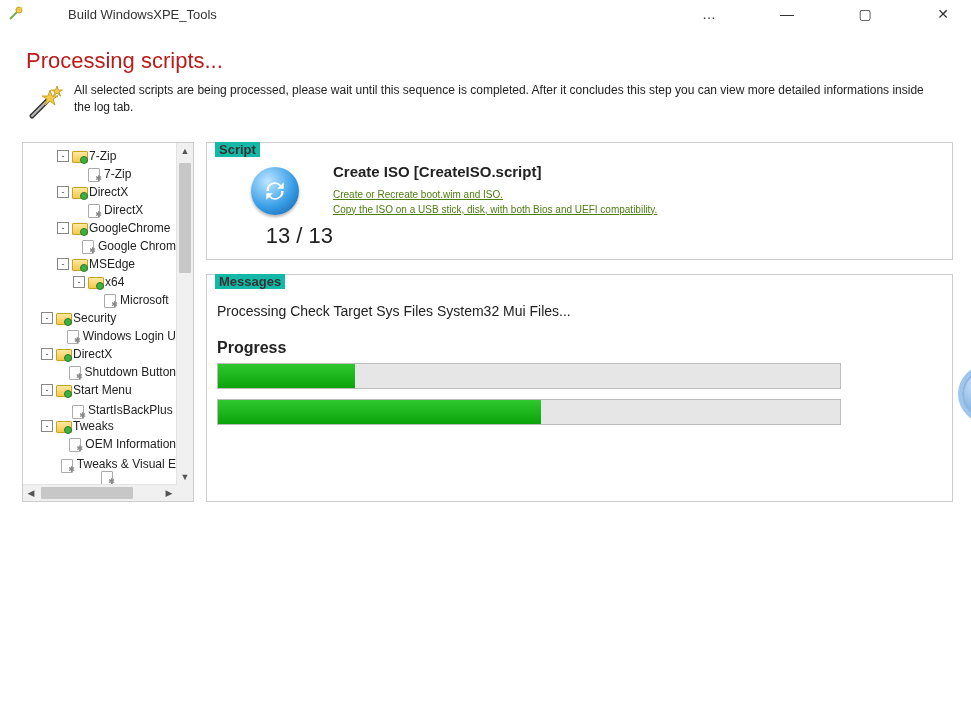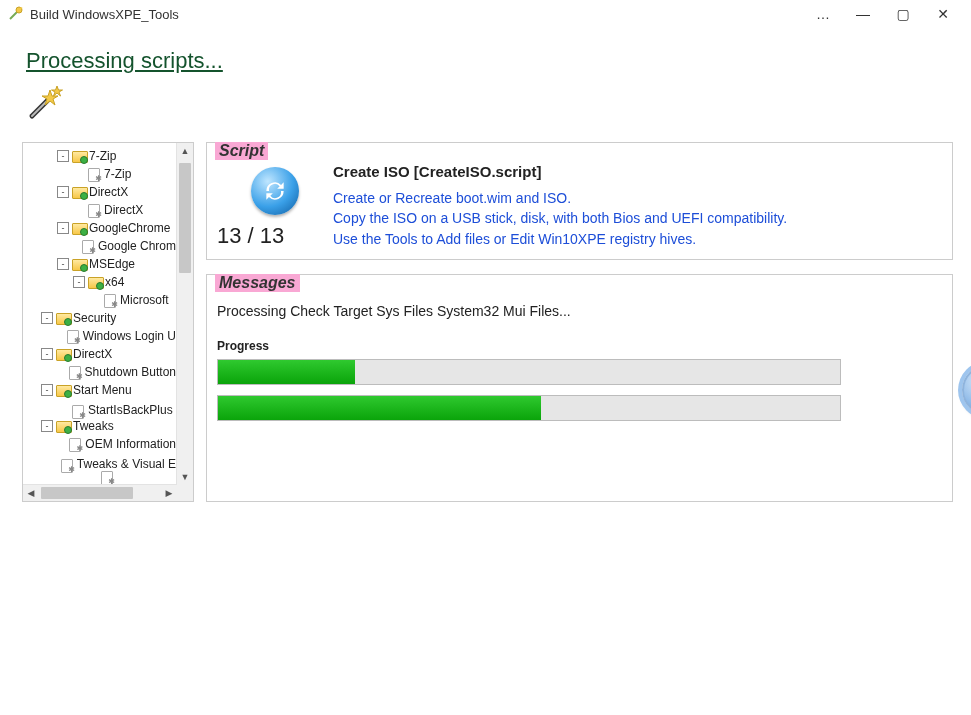"Build WindowsXPE_Tools" .titlebar { gap: none -> 38px }
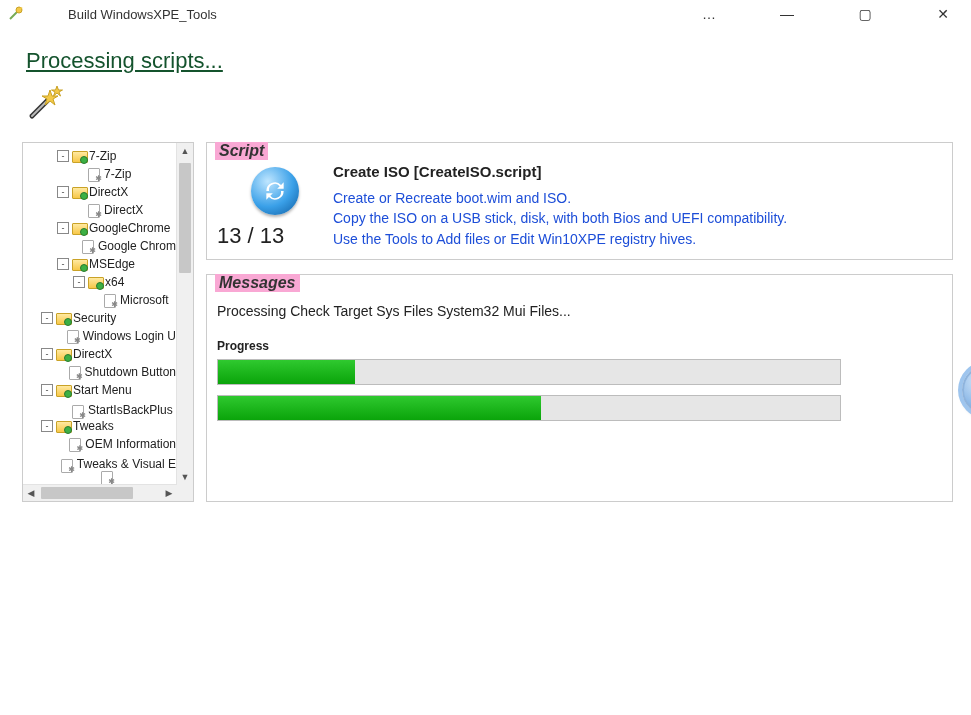"Processing scripts..." .header h1 { color: #14532d -> #b91c1c; text-decoration: underline -> none }
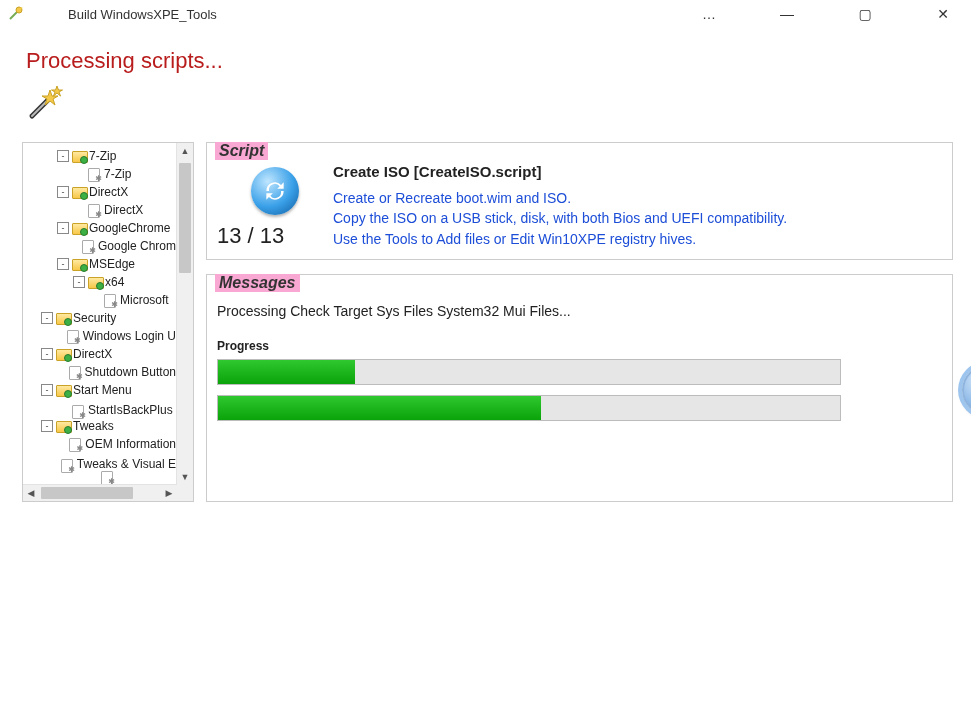"All selected scripts are being" div.header-text { html: none -> <div>All selected scripts are being processed, please wait until this sequence is completed. After it concludes this step you can view more detailed informations inside the log tab.</div> }
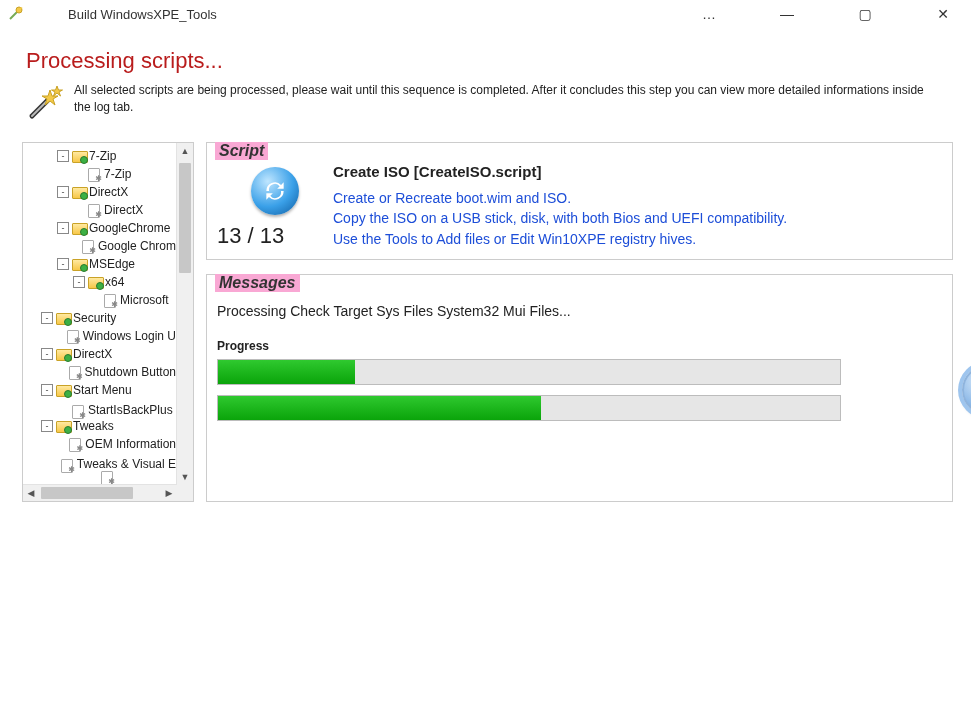"Script" .panel-title { background: #f9a8d4 -> #14b8a6; font-size: 16px -> 13px; font-style: italic -> none }
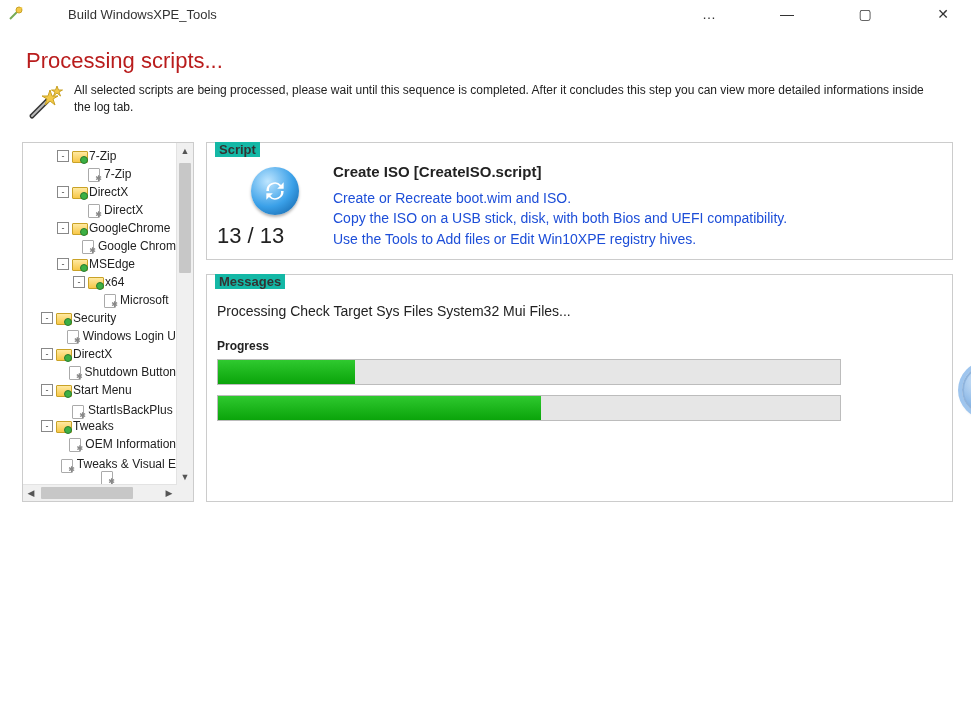"Create or Recreate boot.wim and" .script-desc { color: #1d4ed8 -> #4d7c0f; font-size: 14px -> 10px; text-decoration: none -> underline }
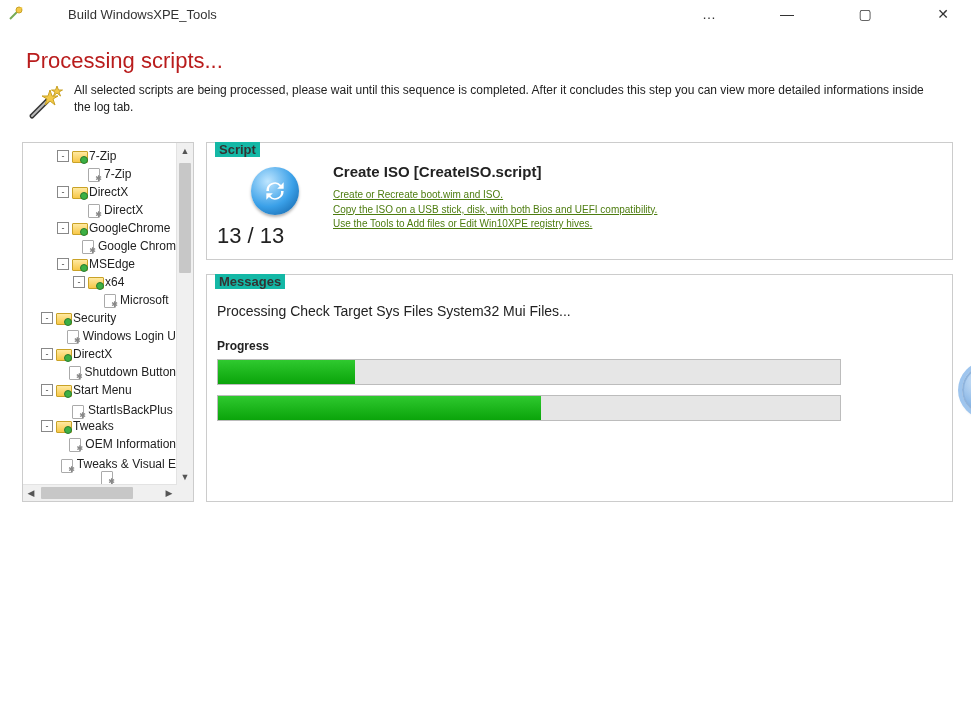"13 / 13" .script-icon-col { text-align: left -> right }
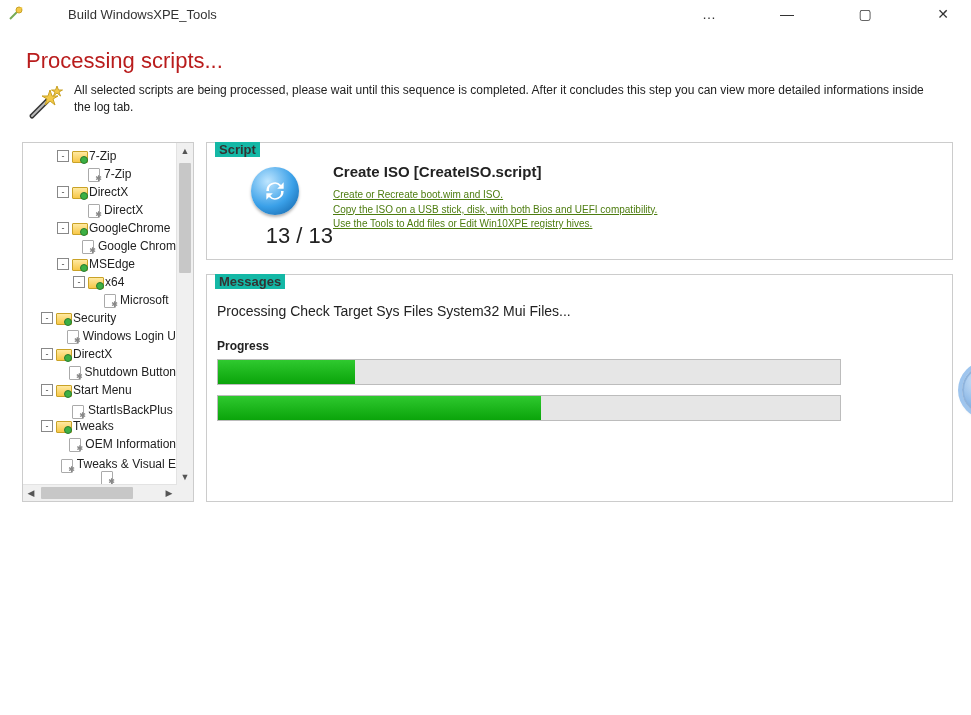"Use the Tools to Add" div { html: <div>Use the Tools to Add files or Edit Win10XPE registry hives.</div> -> none }
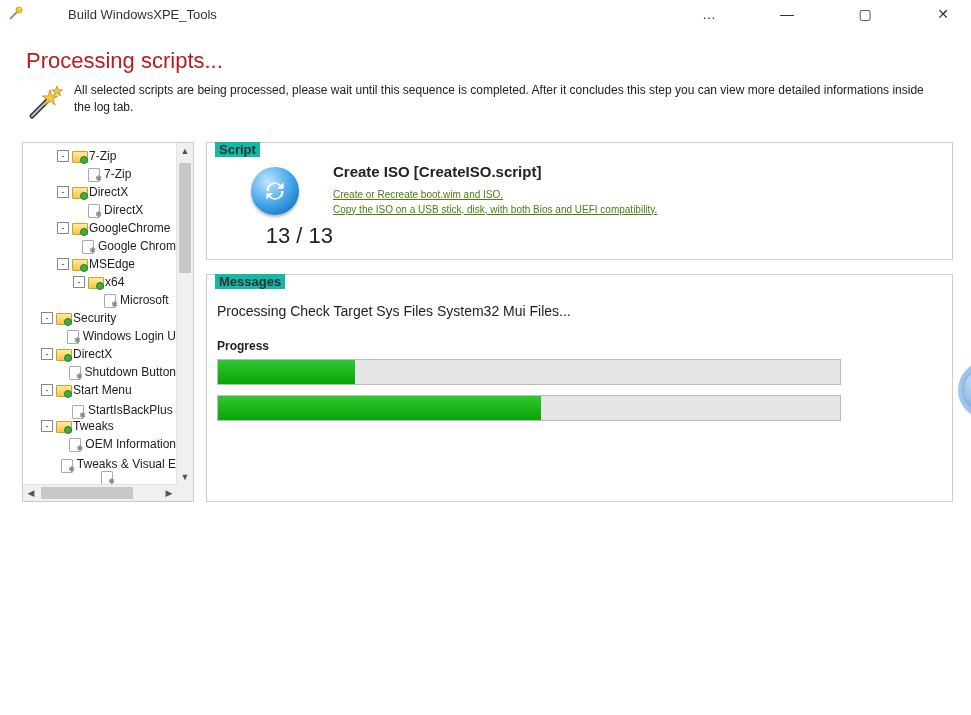"Progress" .progress-label { font-size: 12px -> 16px }
